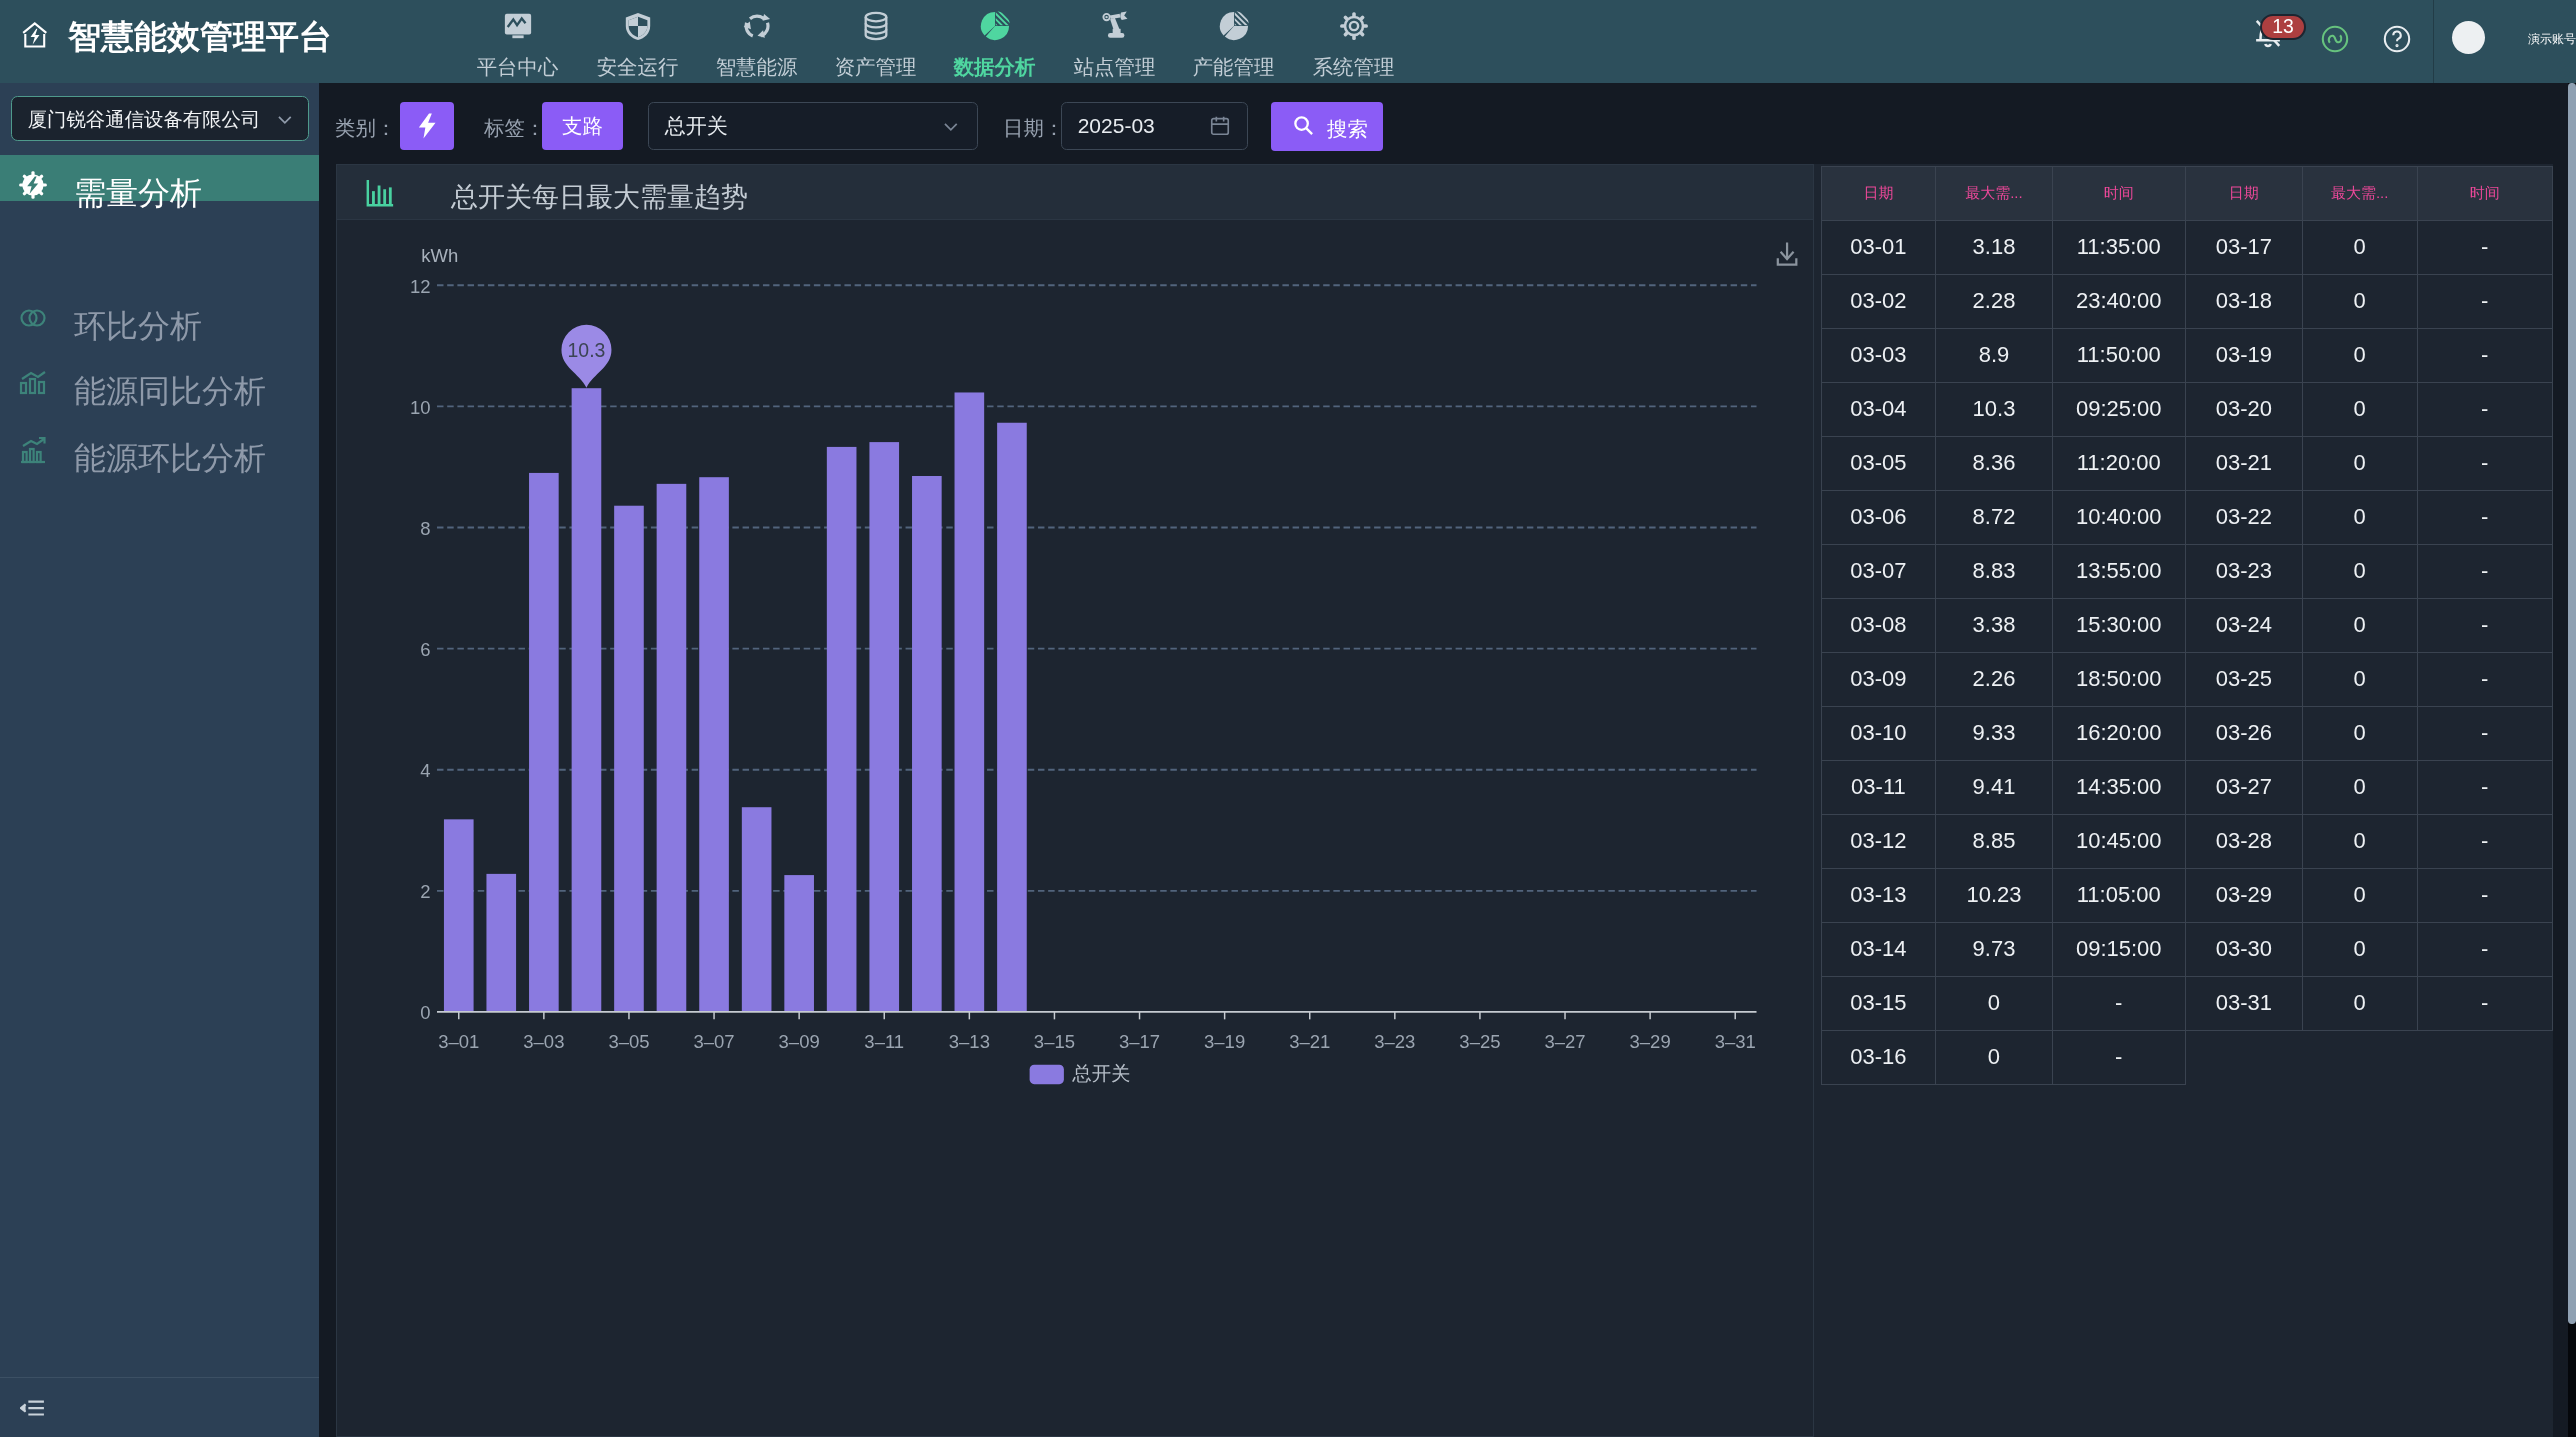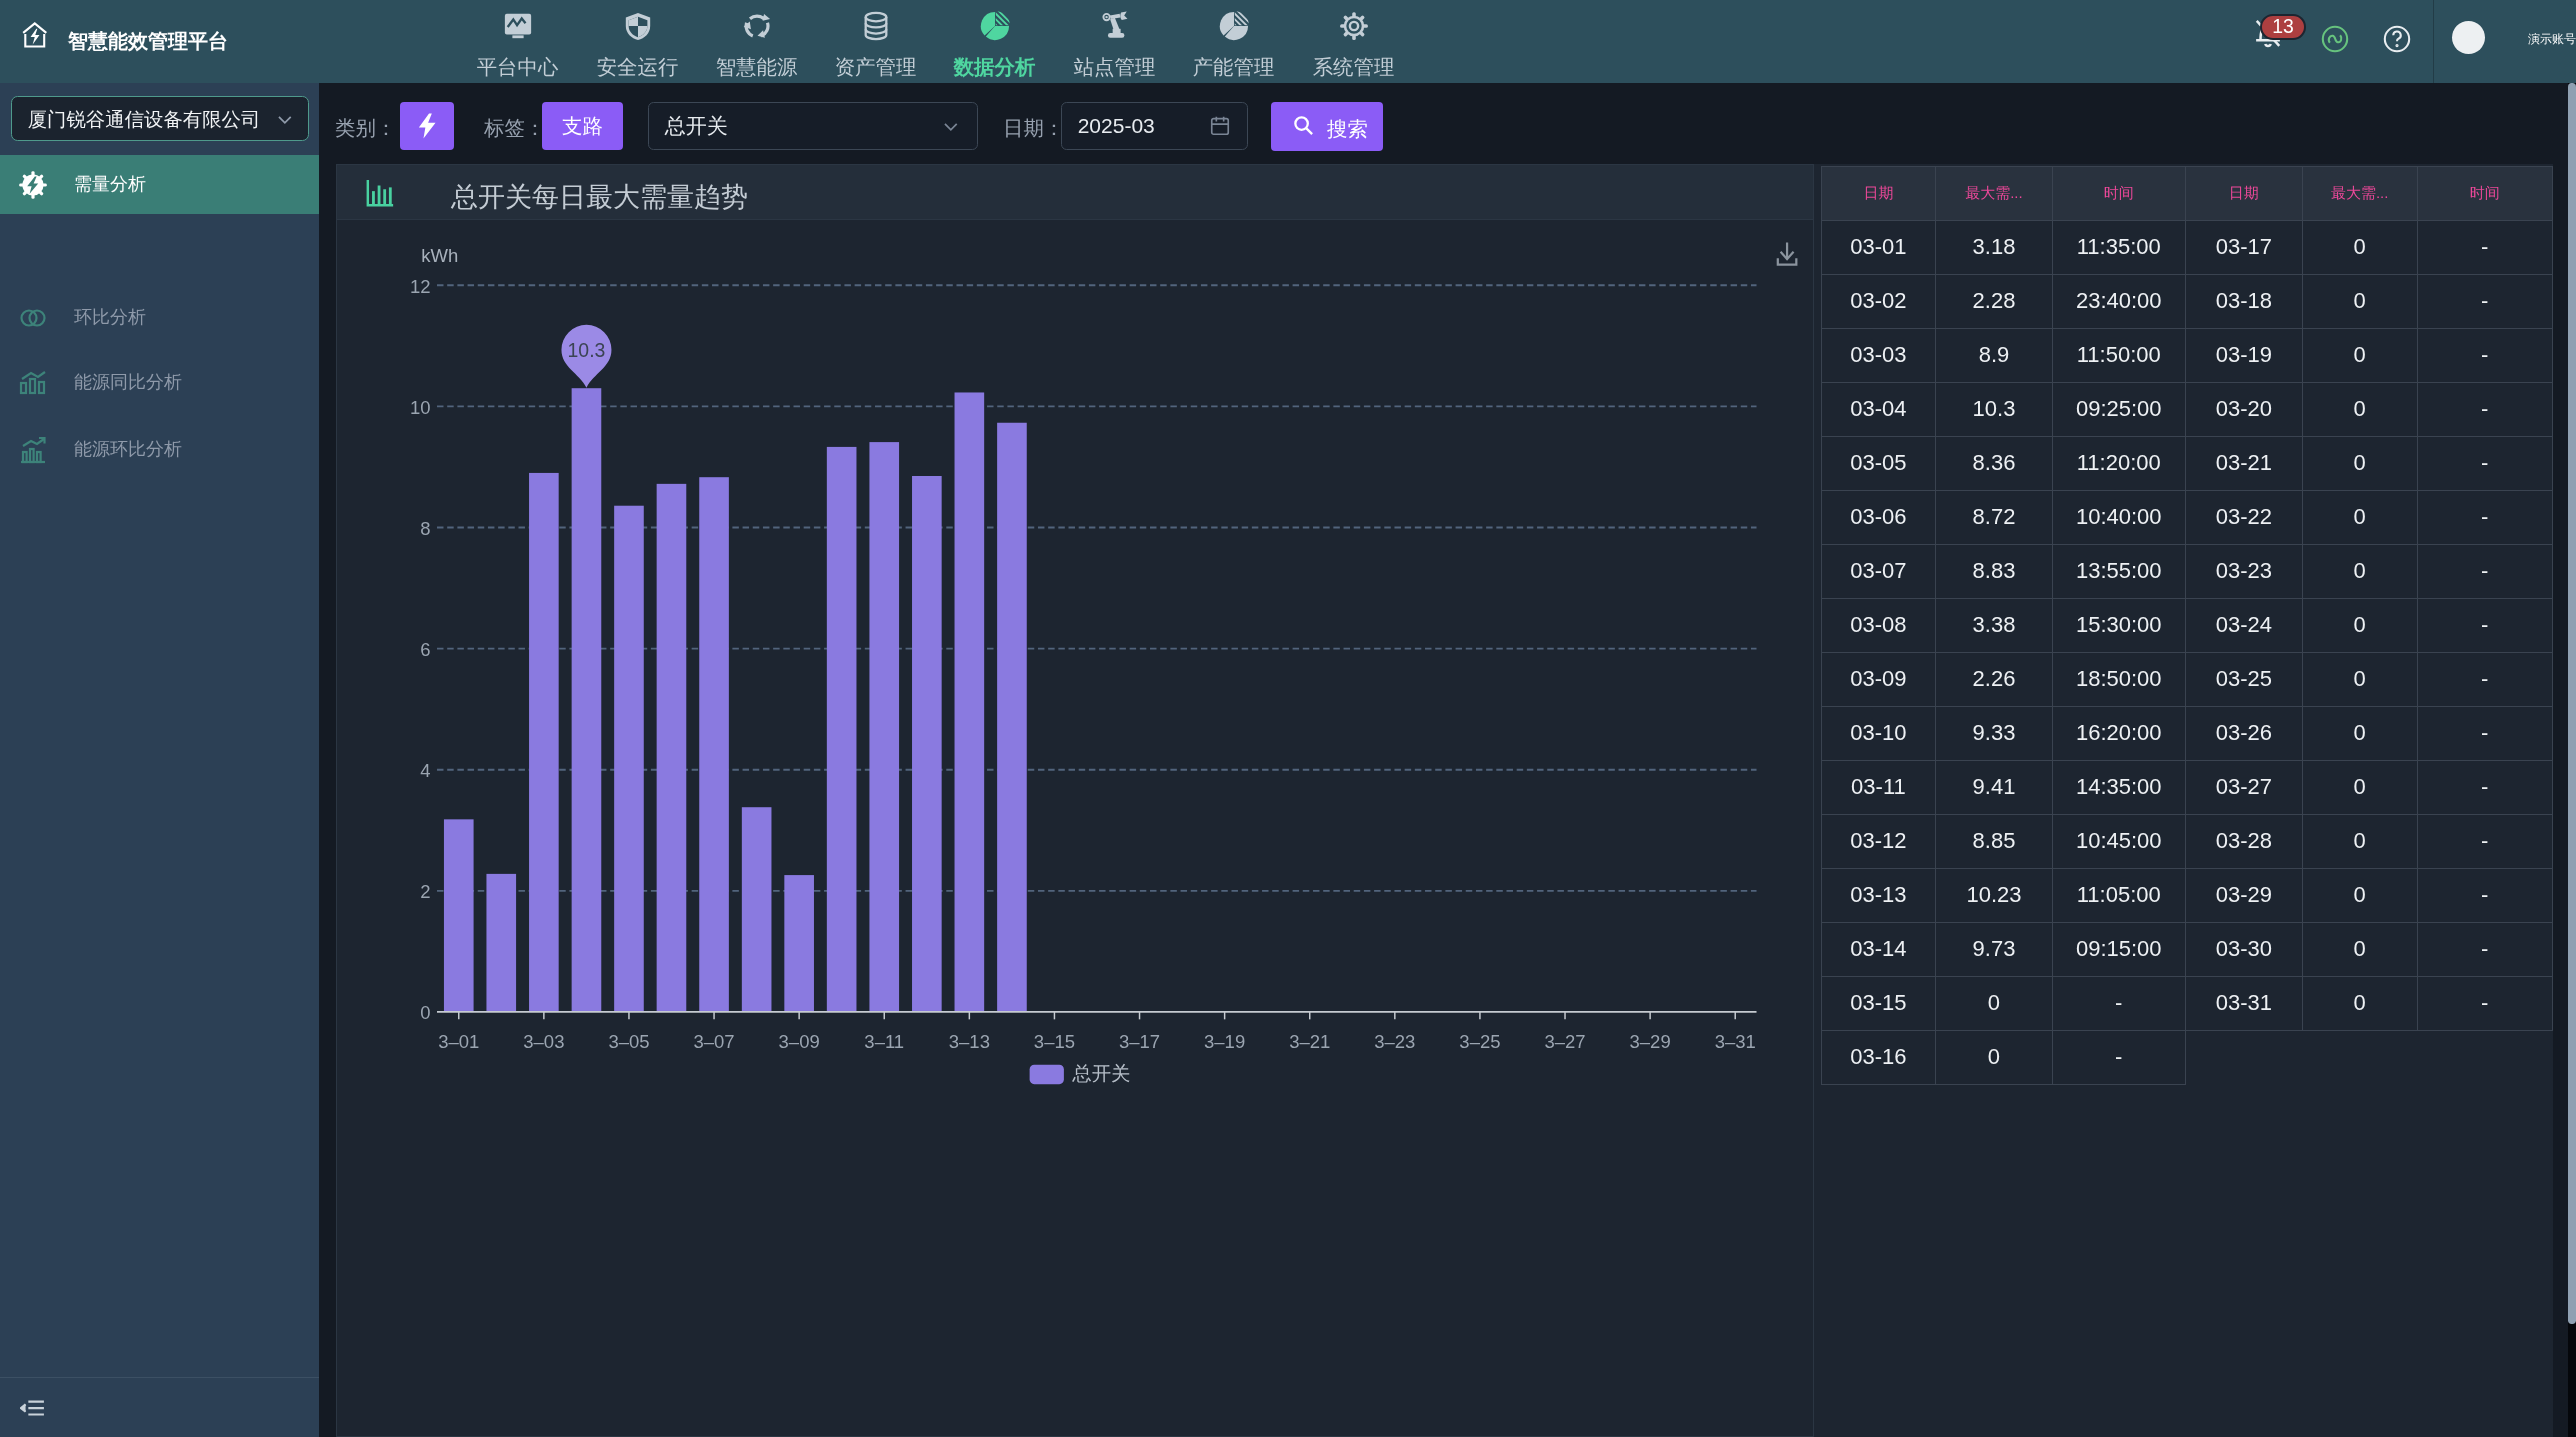"智慧能效管理平台" #title { font-size: 20px -> 33px; top: 28px -> 15px }
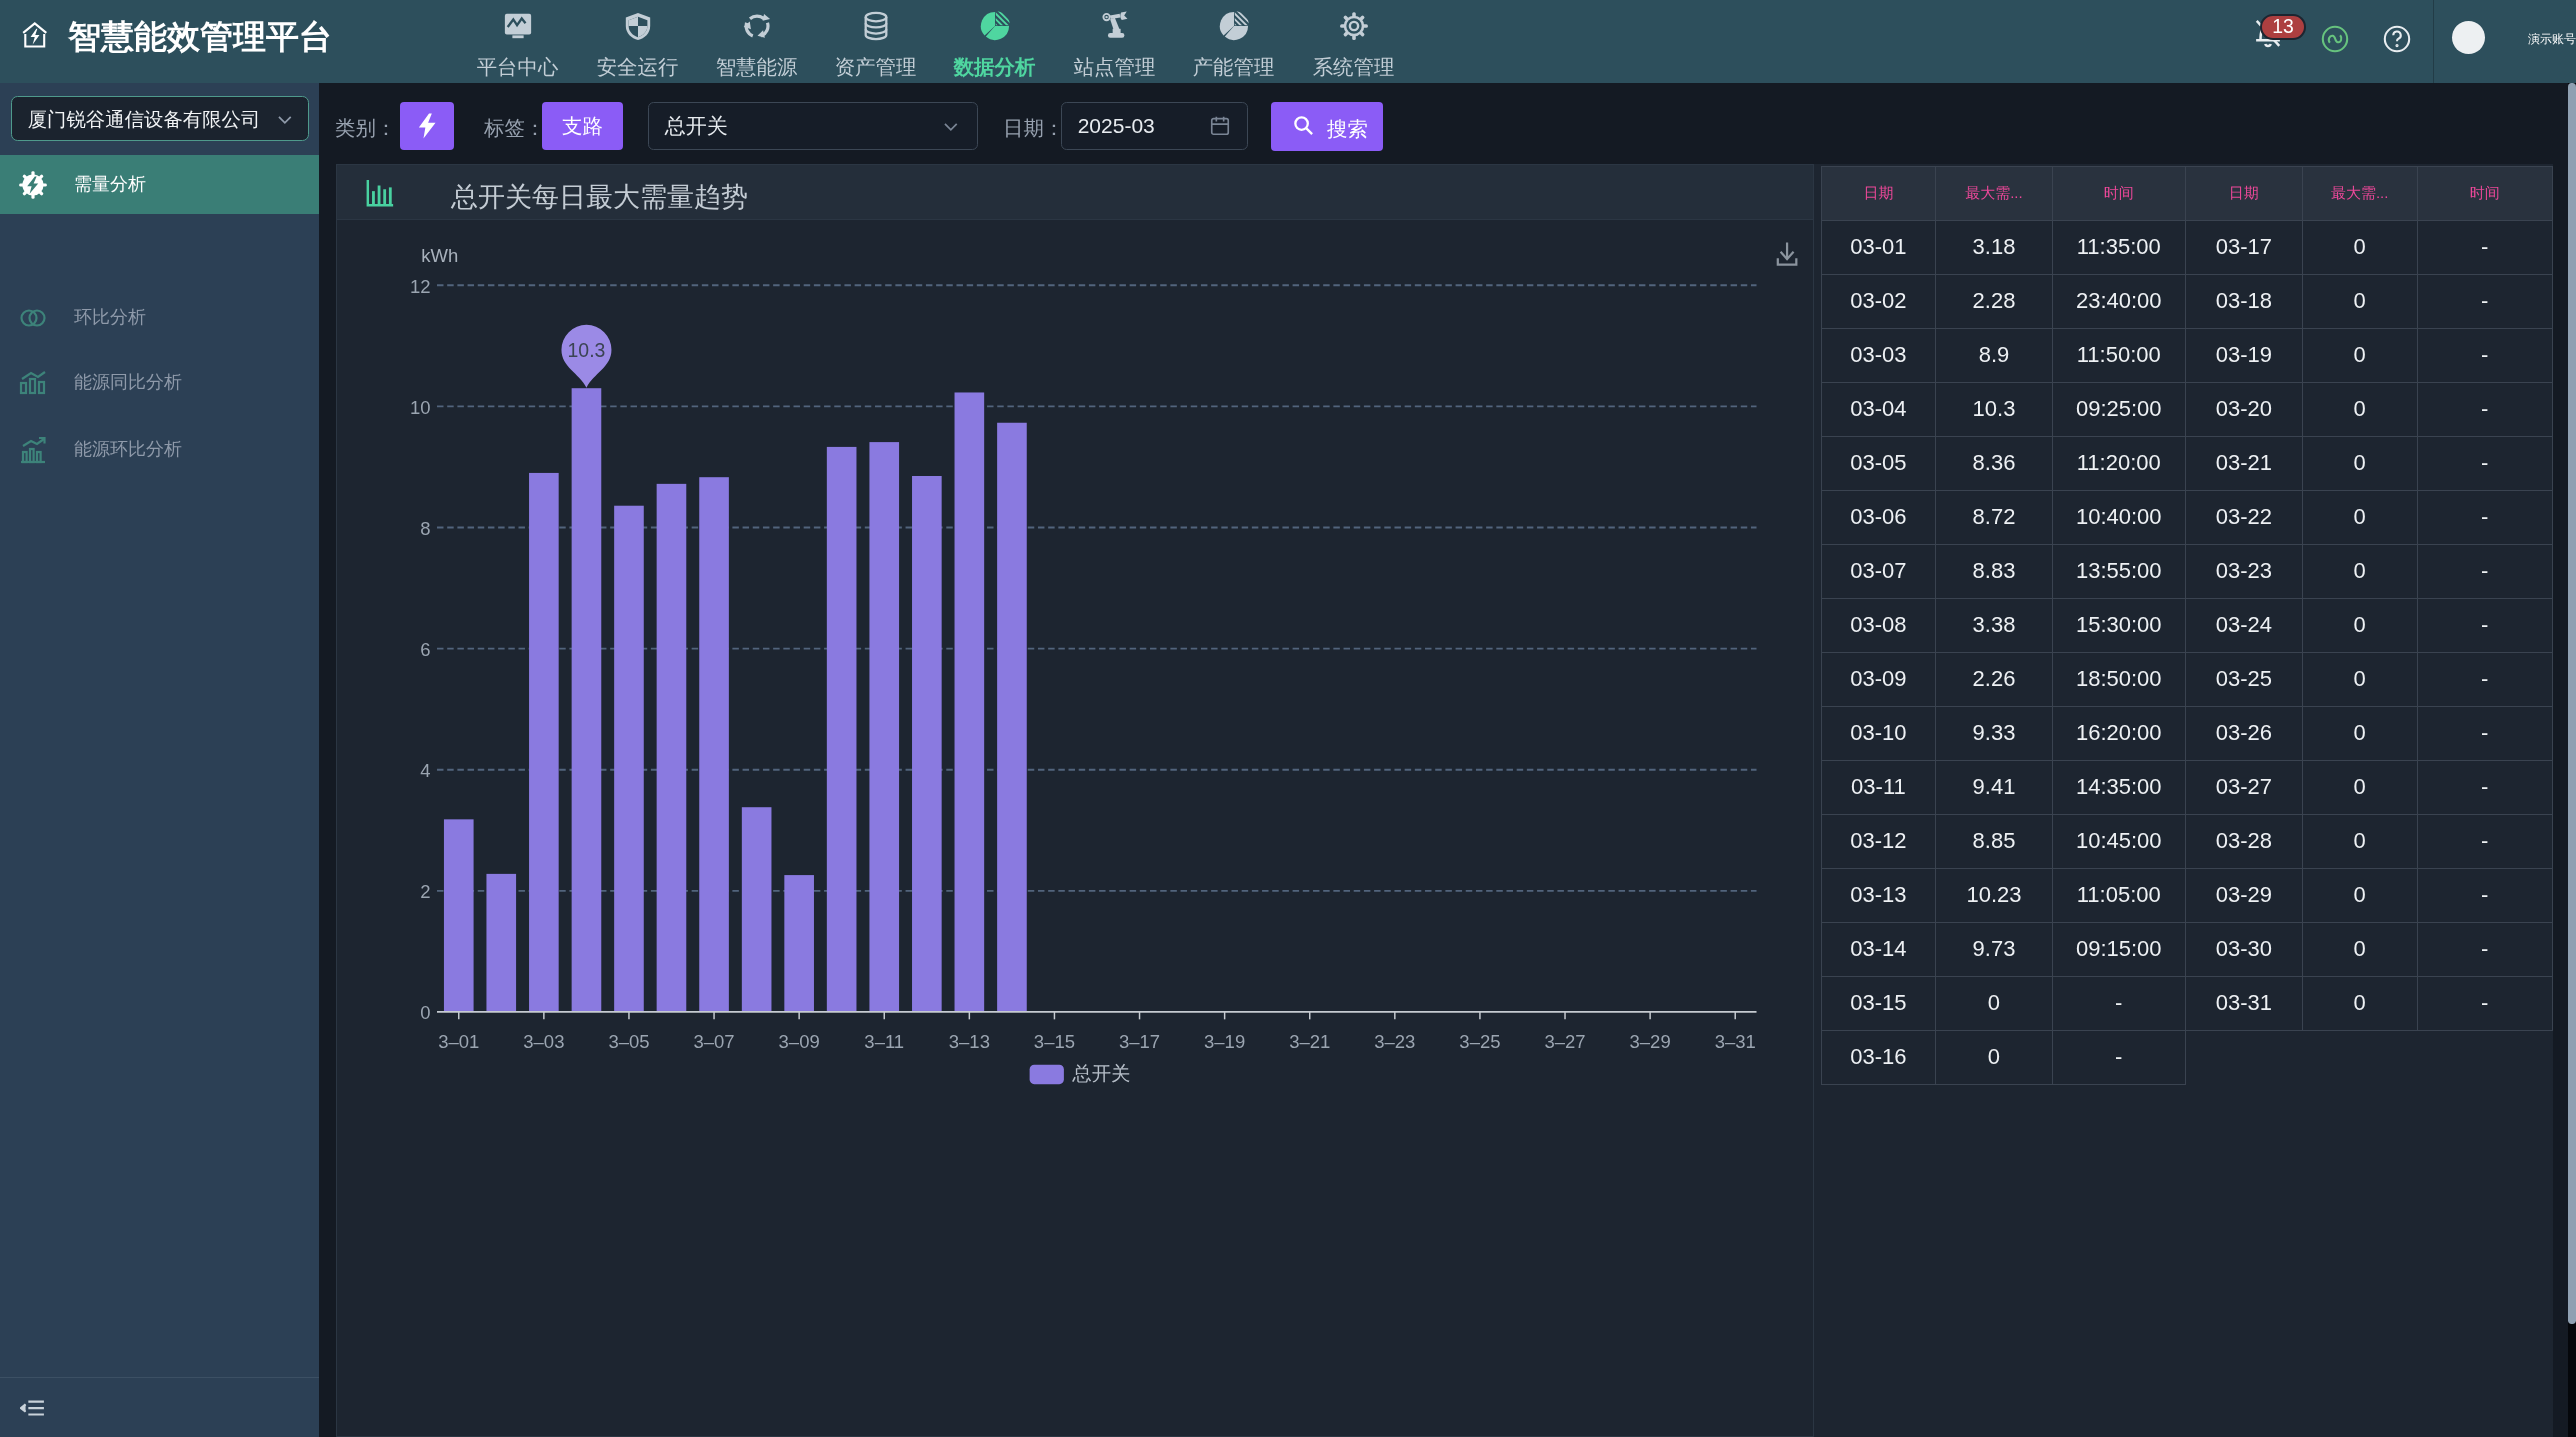"需量分析" .menu-item { font-size: 18px -> 32px; height: 59px -> 46px }
